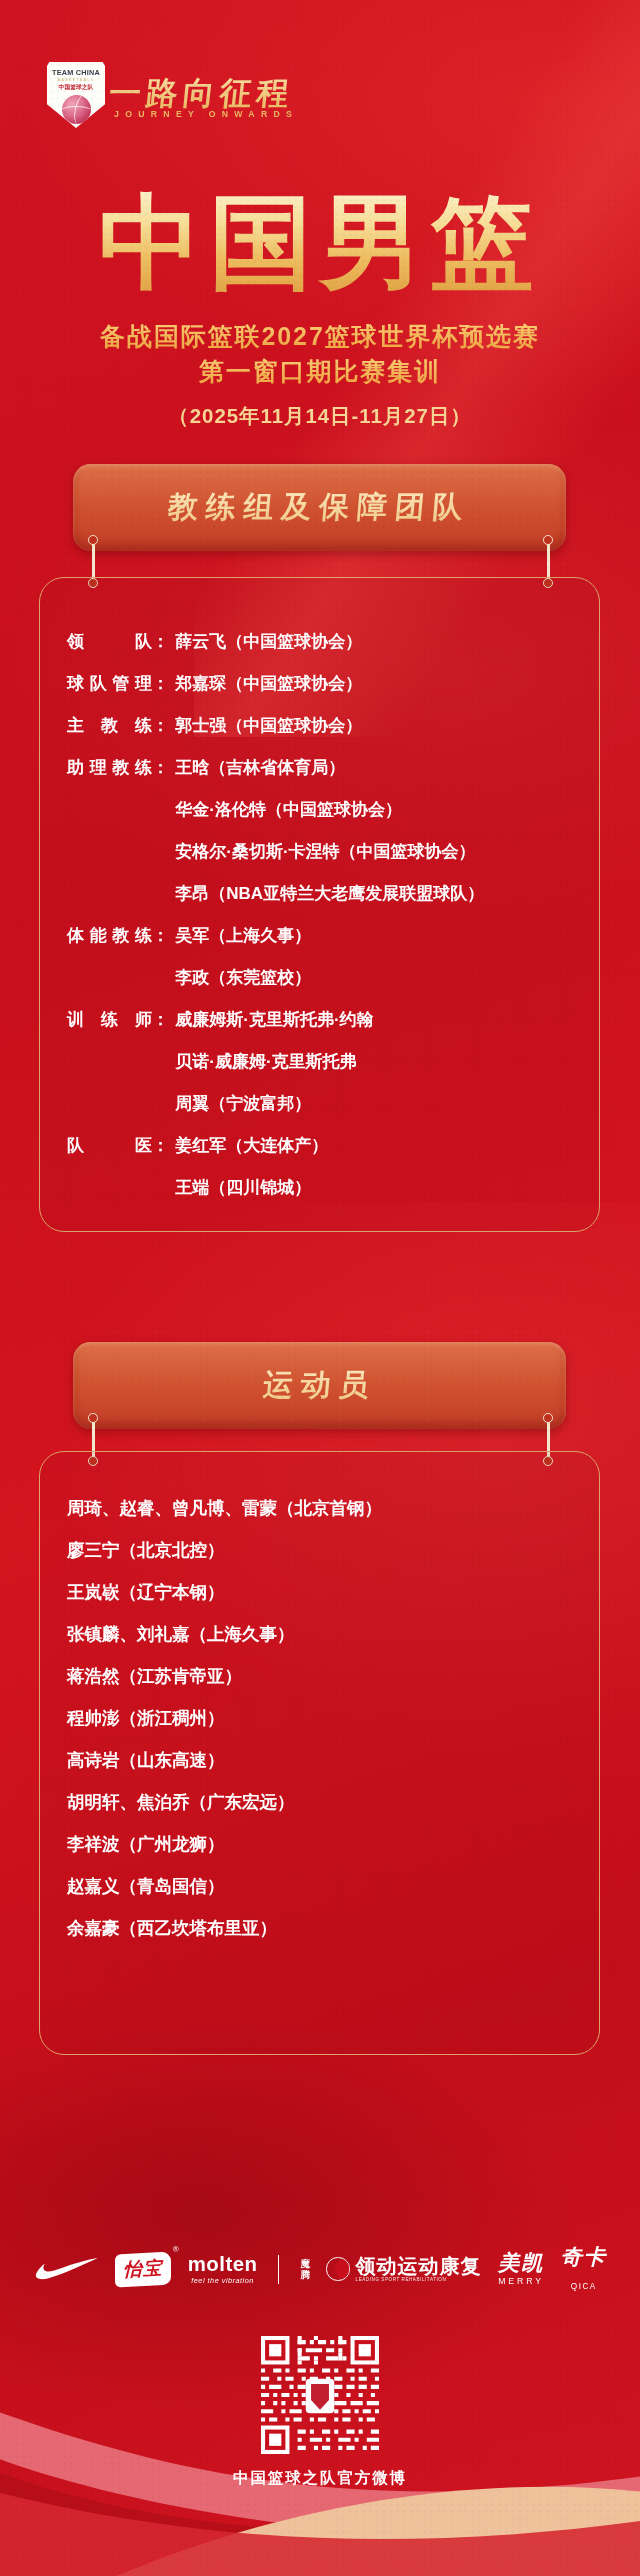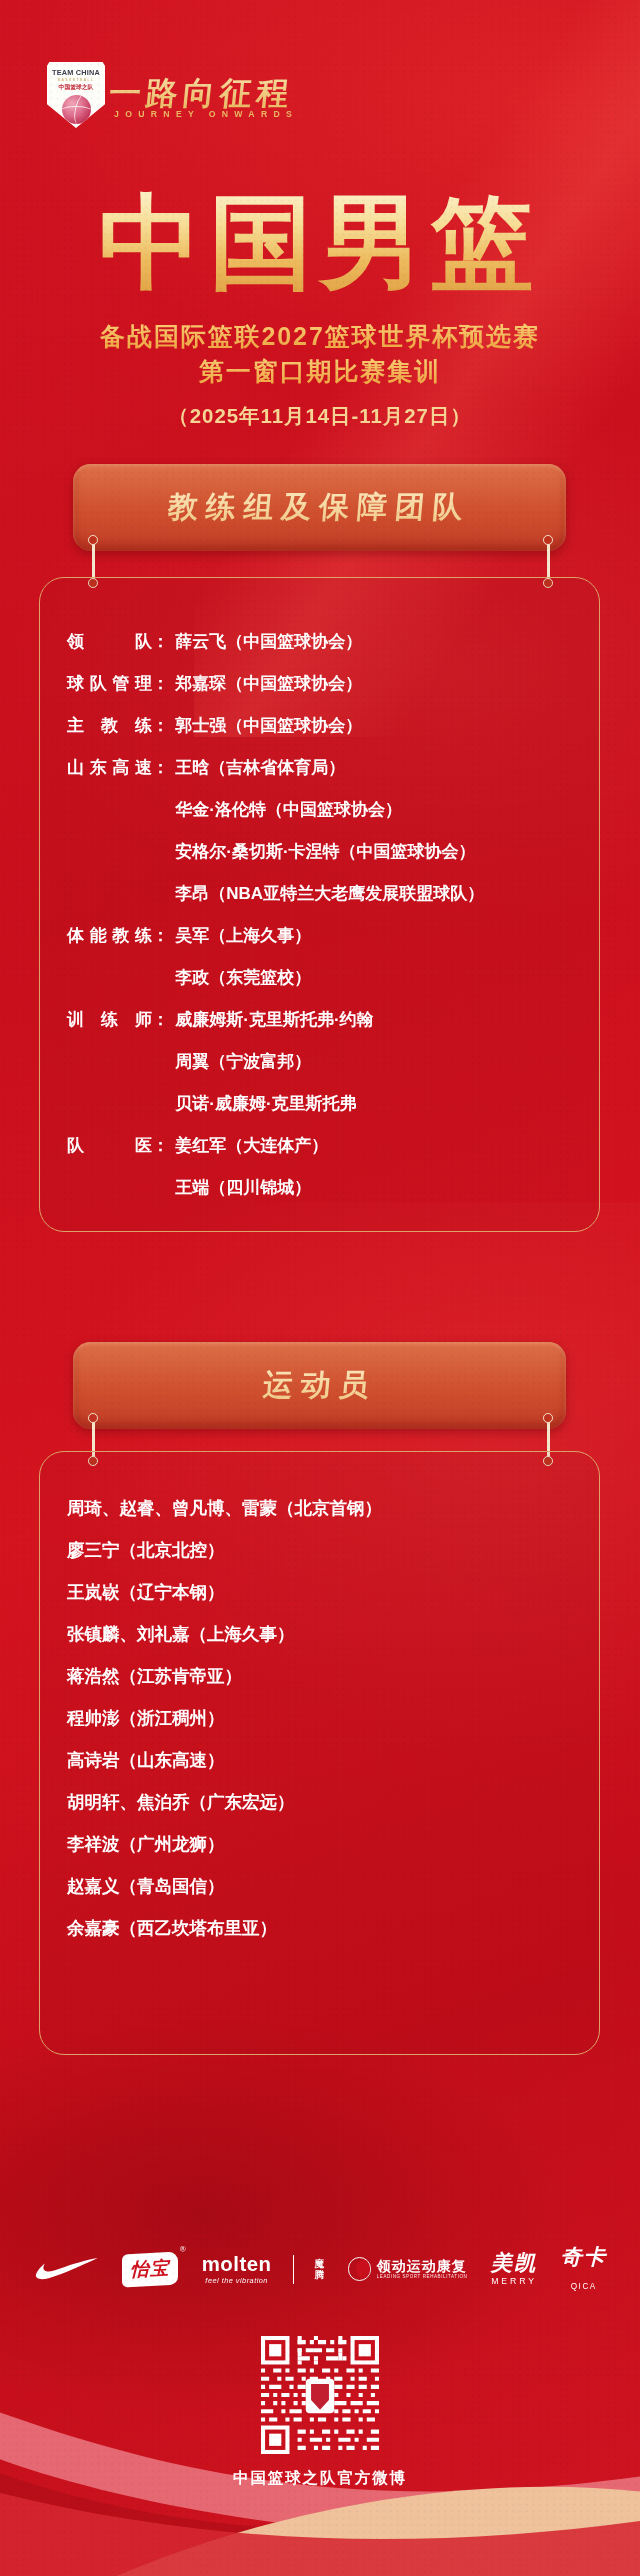"山东高速" span.lab { text: 山东高速 -> 助理教练 }
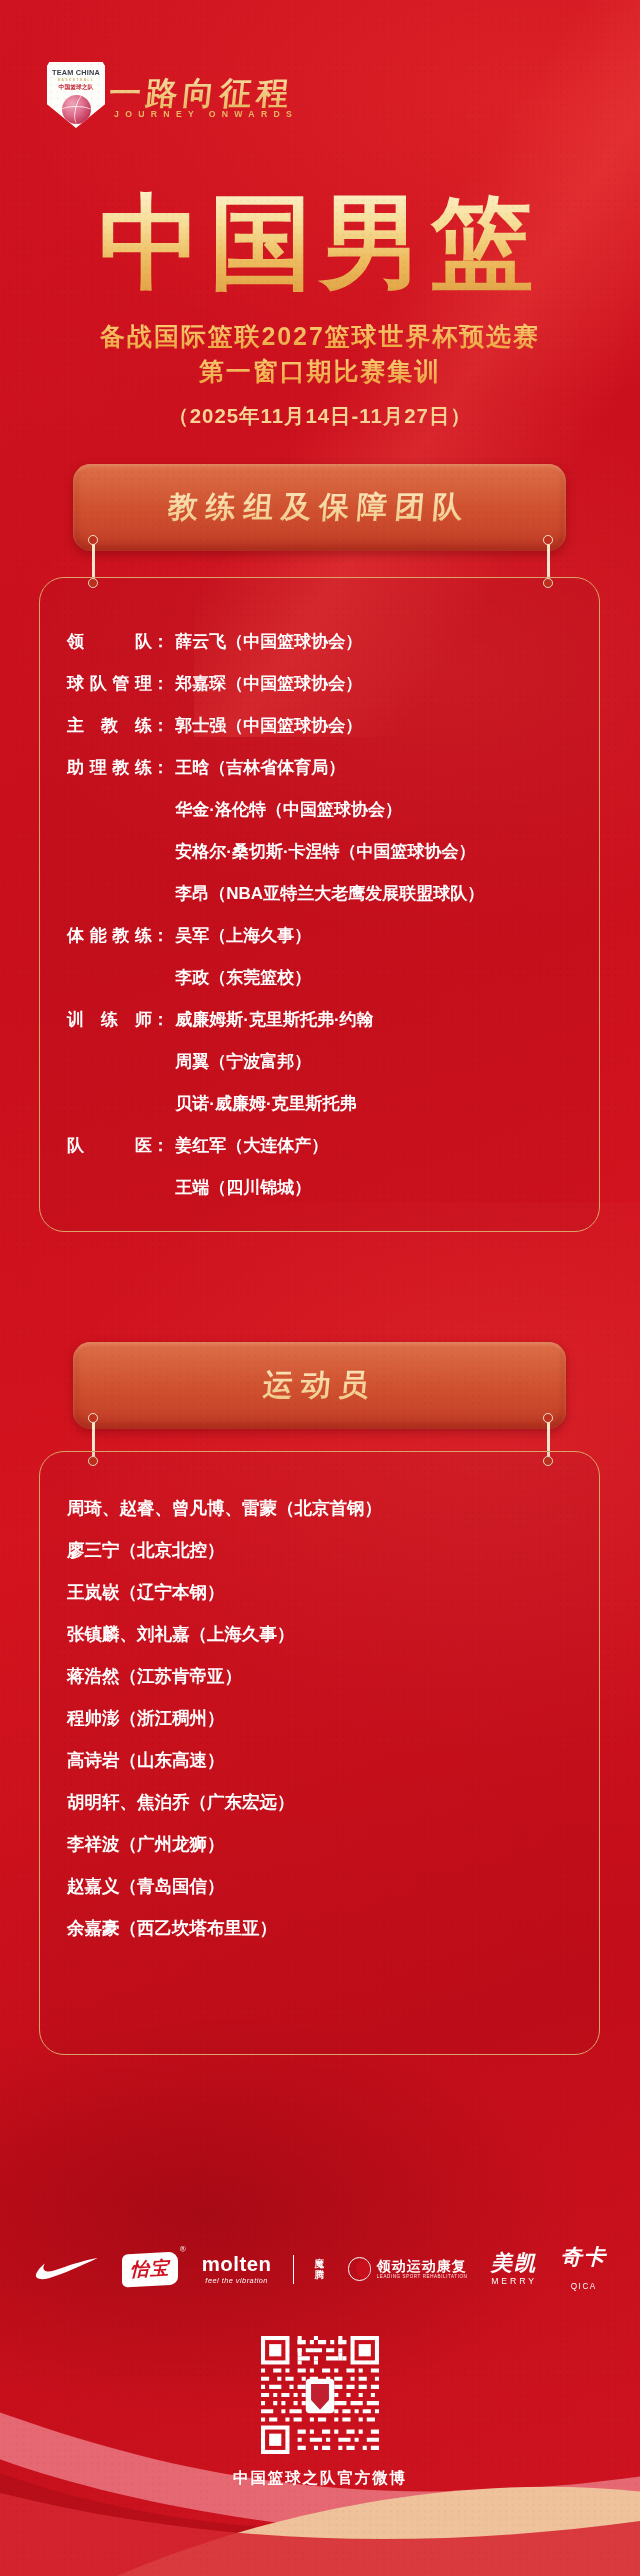"周翼（宁波富邦）" div.crow { order: before "贝诺·威廉姆·克里斯托弗" -> after "贝诺·威廉姆·克里斯托弗" }
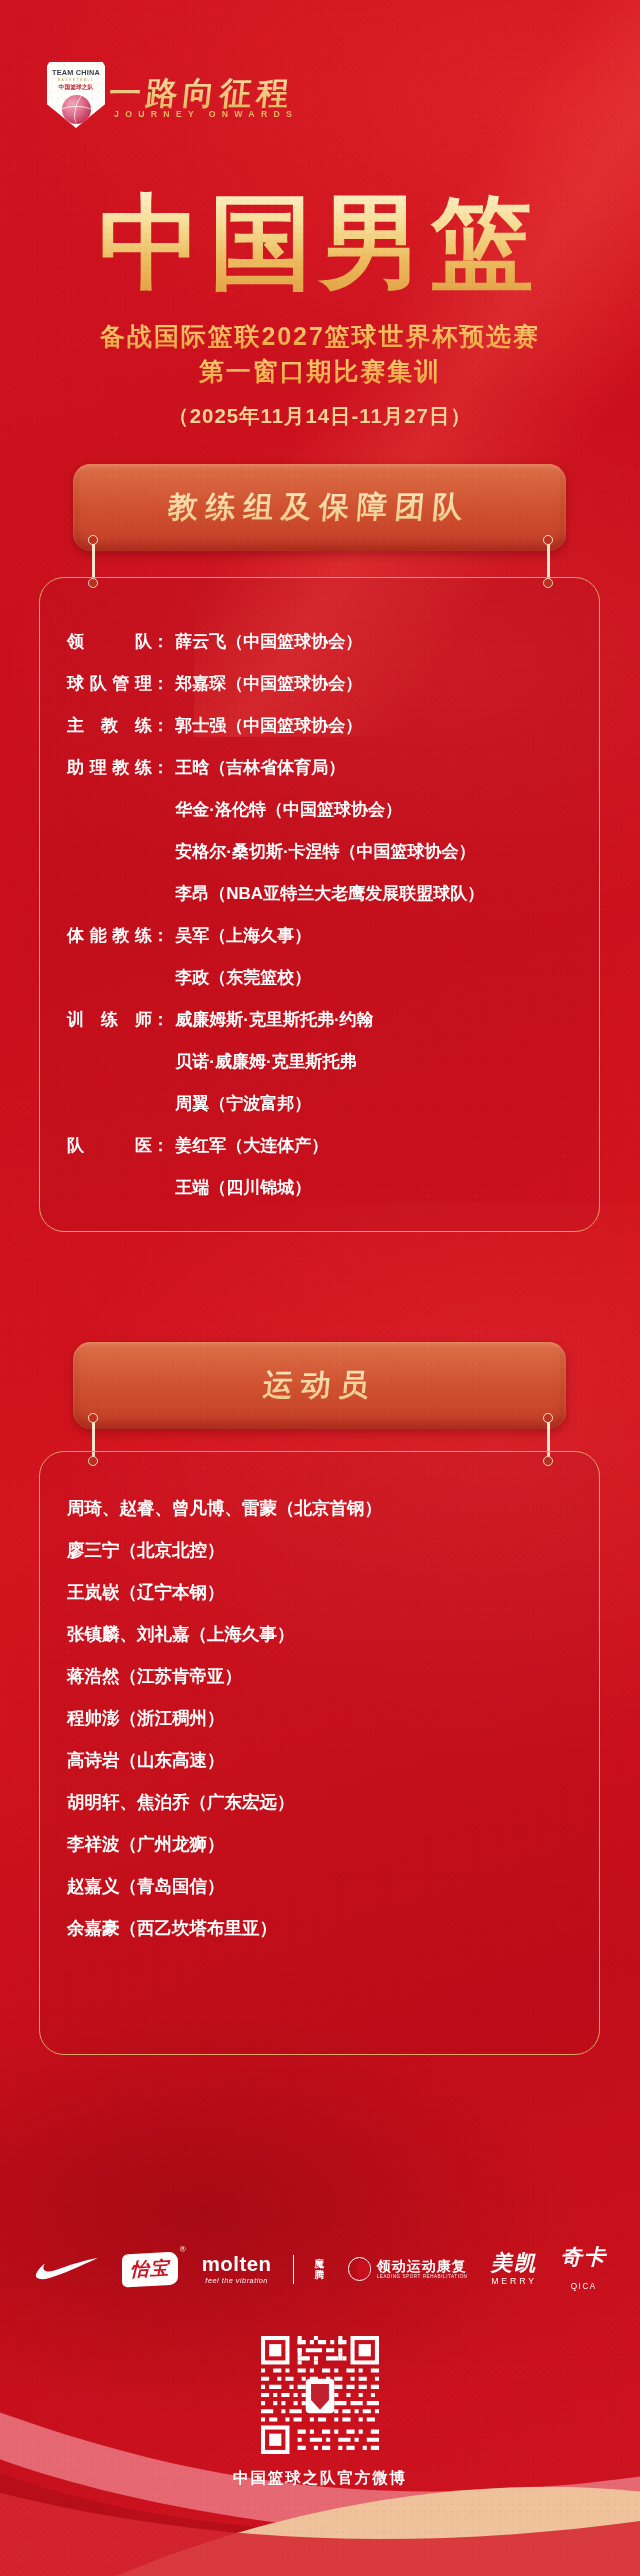"领动运动康复" .sp-ld .cn { font-size: 14px -> 20px }
